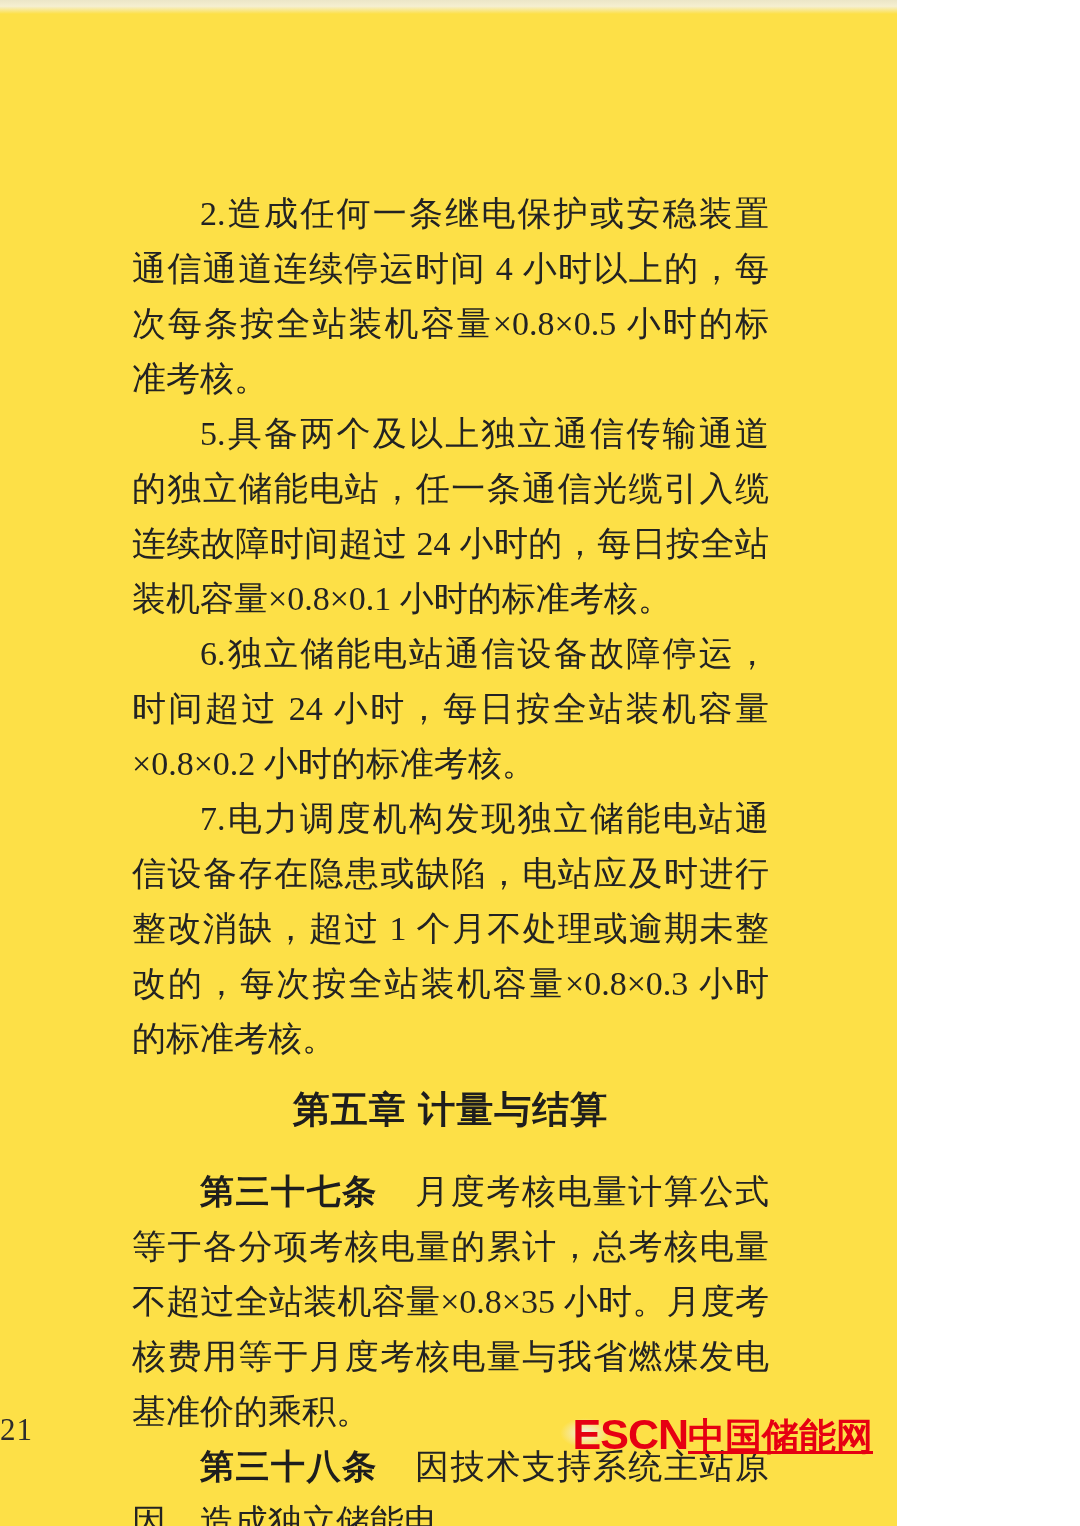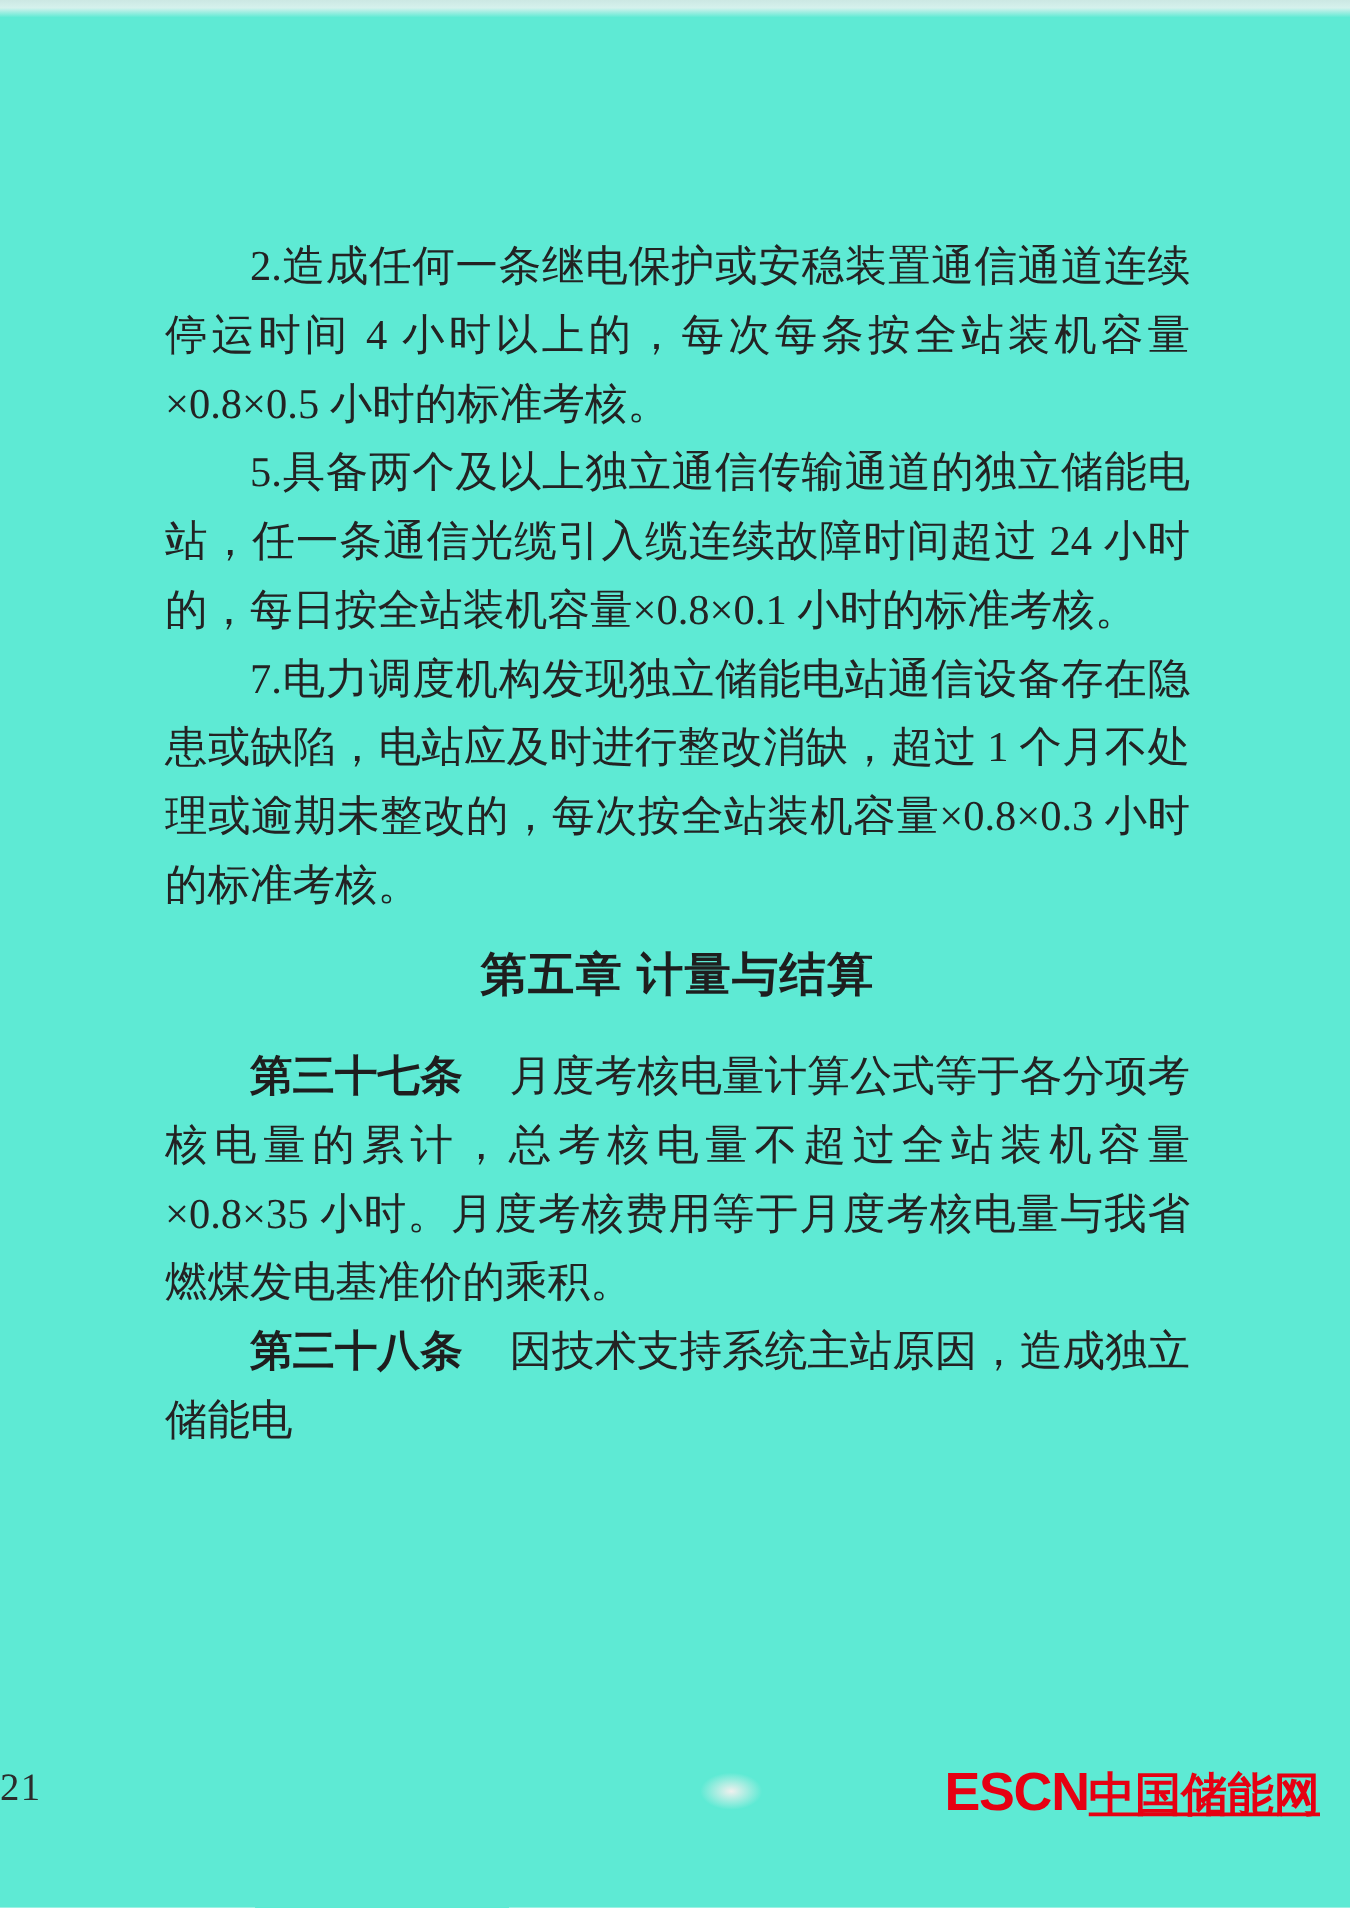"2.造成任何一条继电保护或安稳装置通信通道连续停运时间 4" .page { background: #5eead4 -> #fde047; width: 1080px -> 897px }
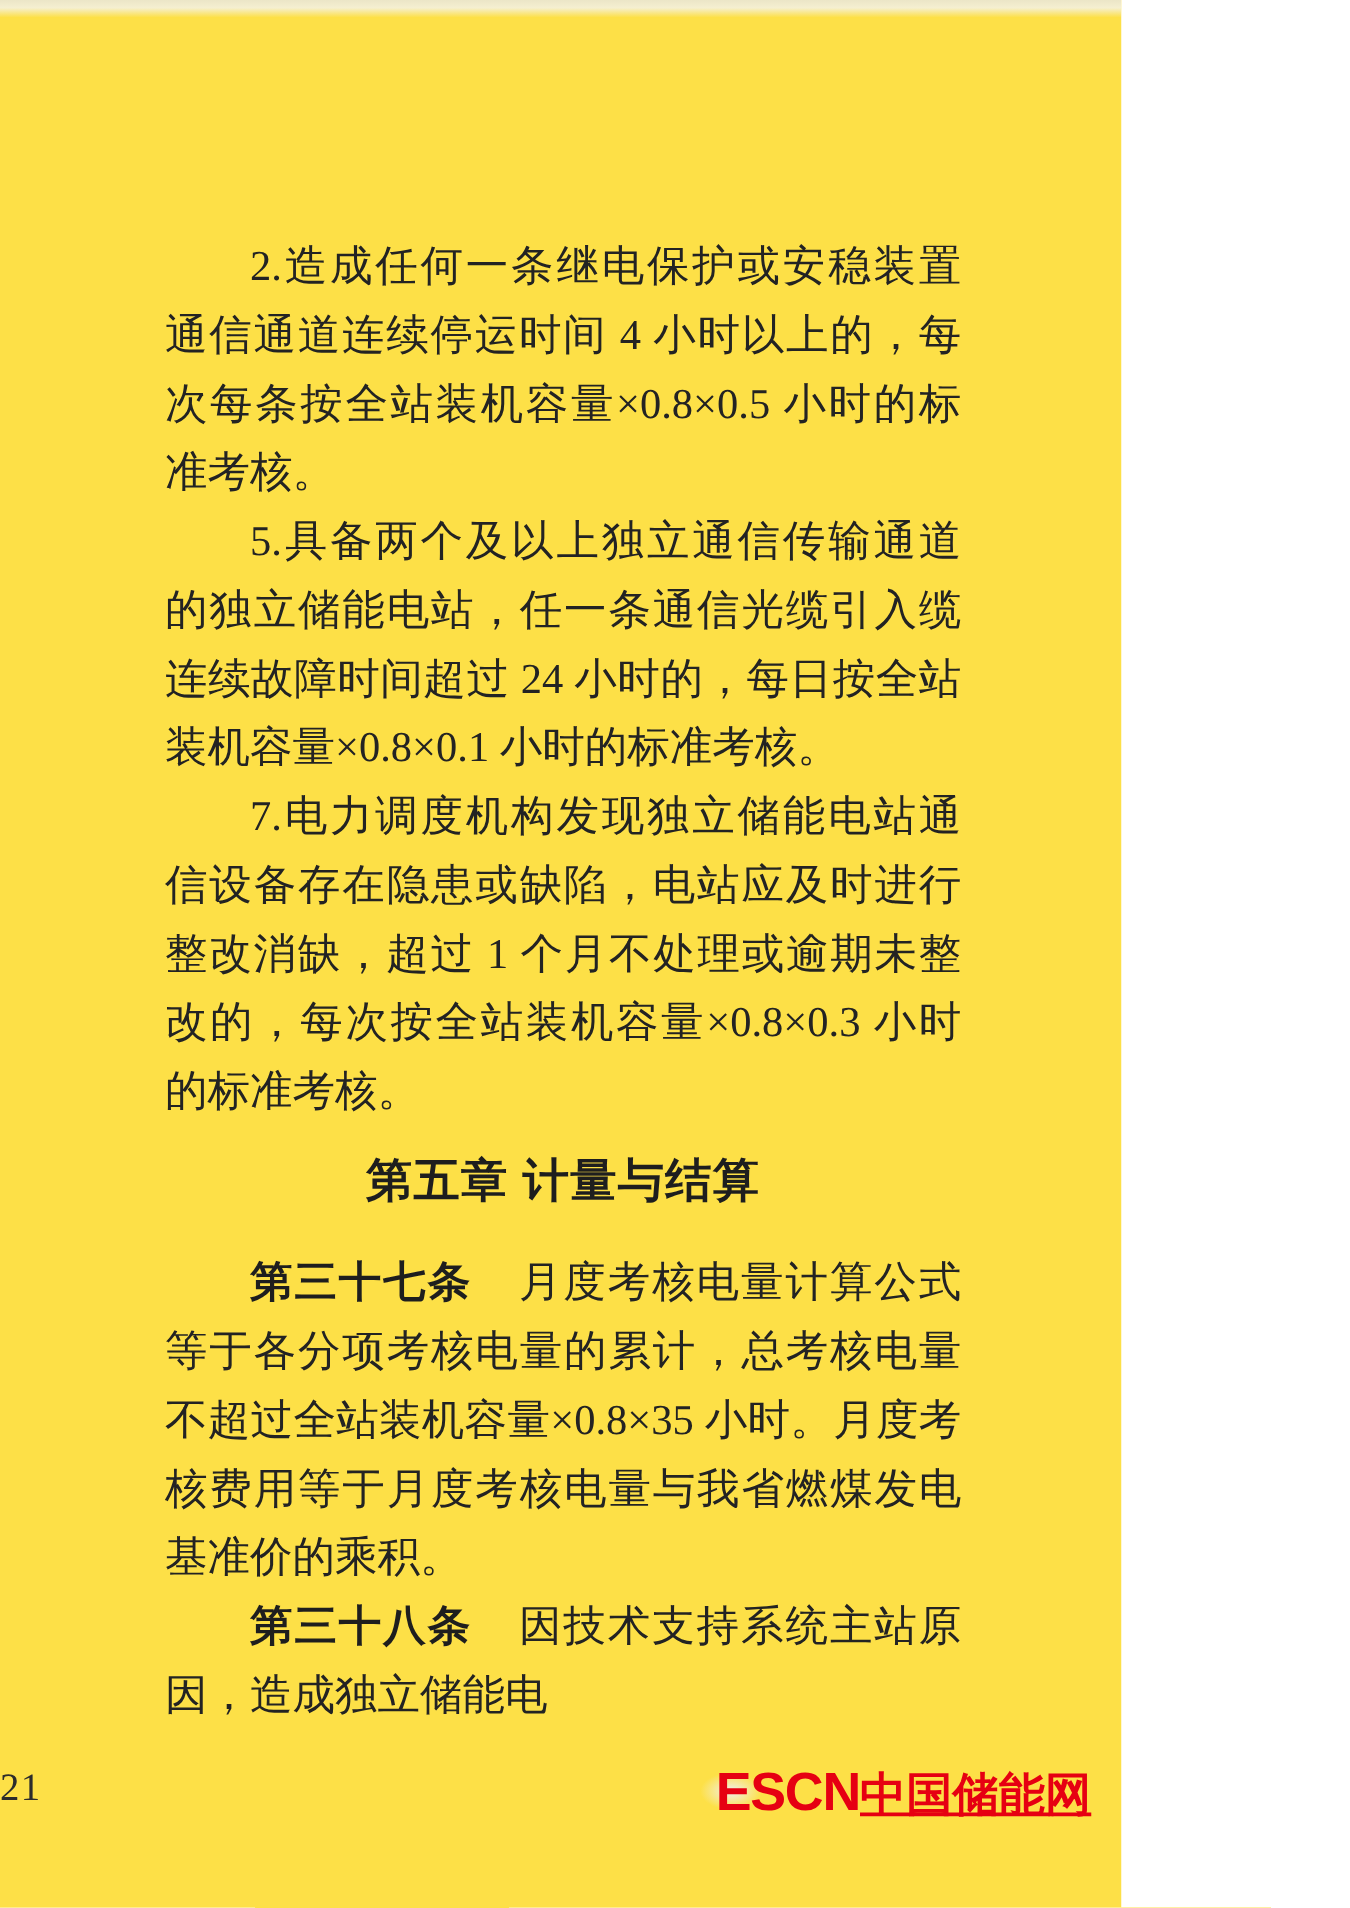"6.独立储能电站通信设备故障停运，时间超过 24" p.para { html: none -> <p>6.独立储能电站通信设备故障停运，时间超过 24 小时，每日按全站装机容量×0.8×0.2 小时的标准考核。</p> }
